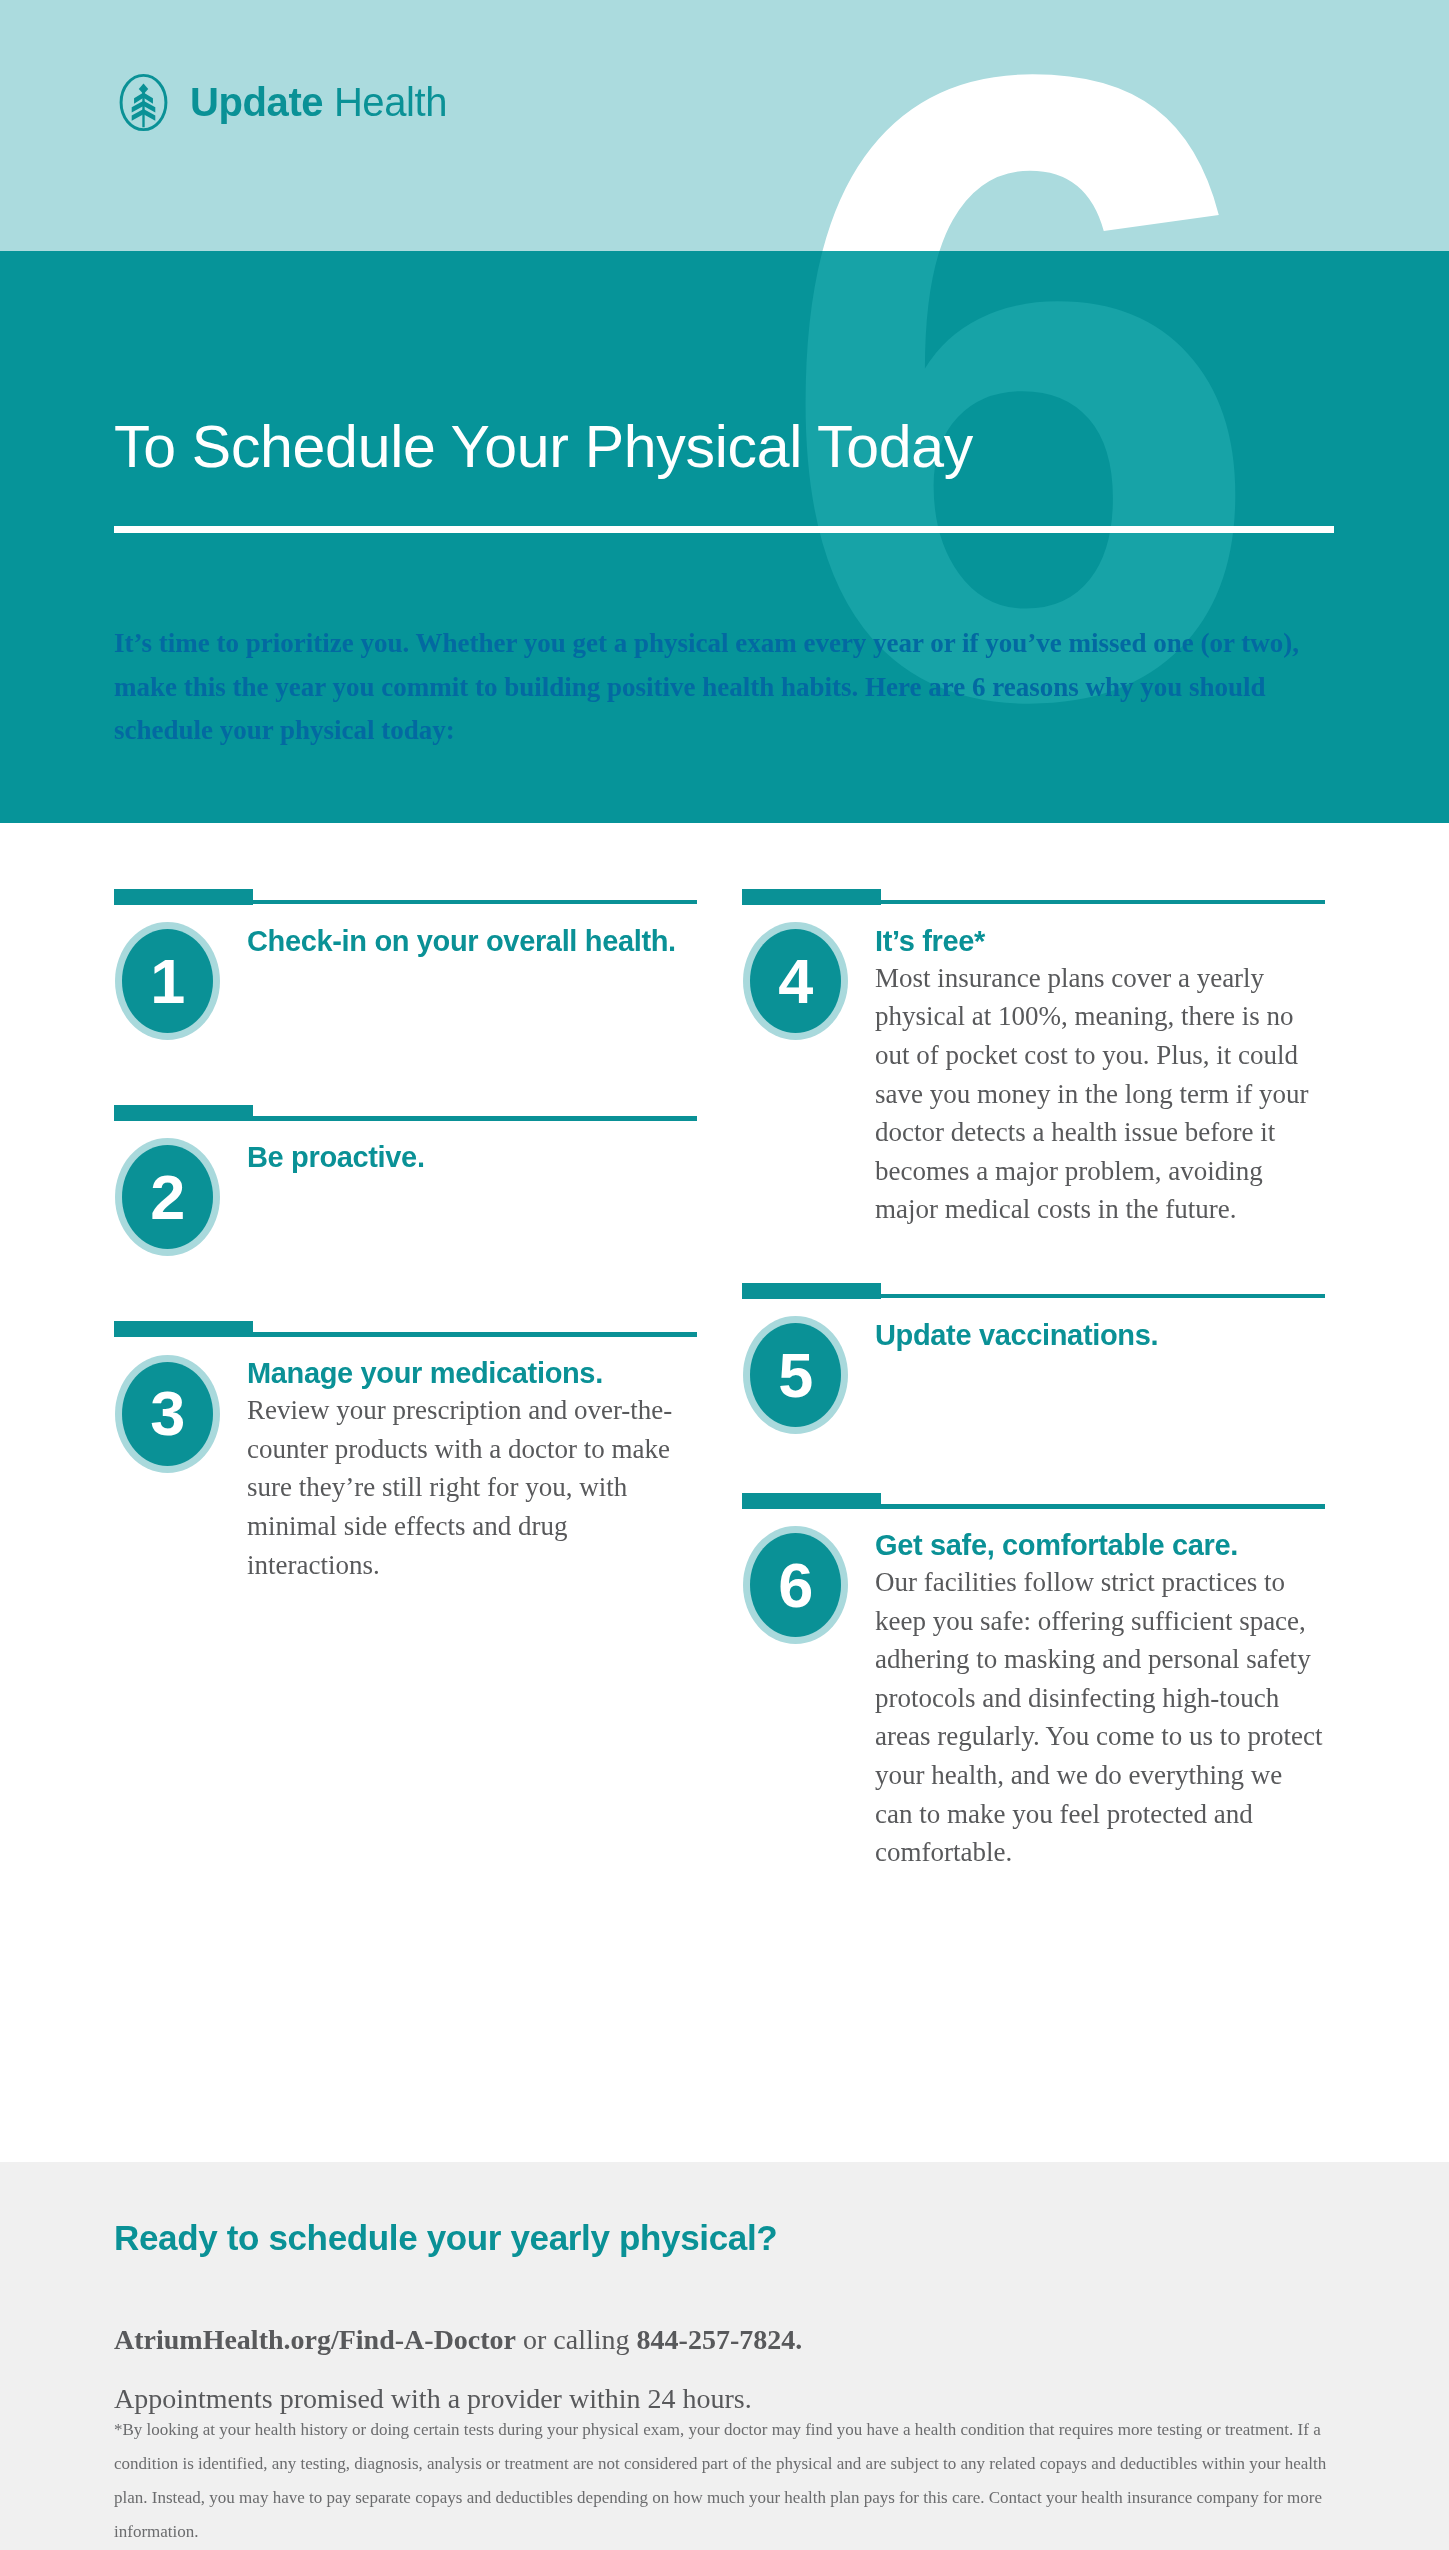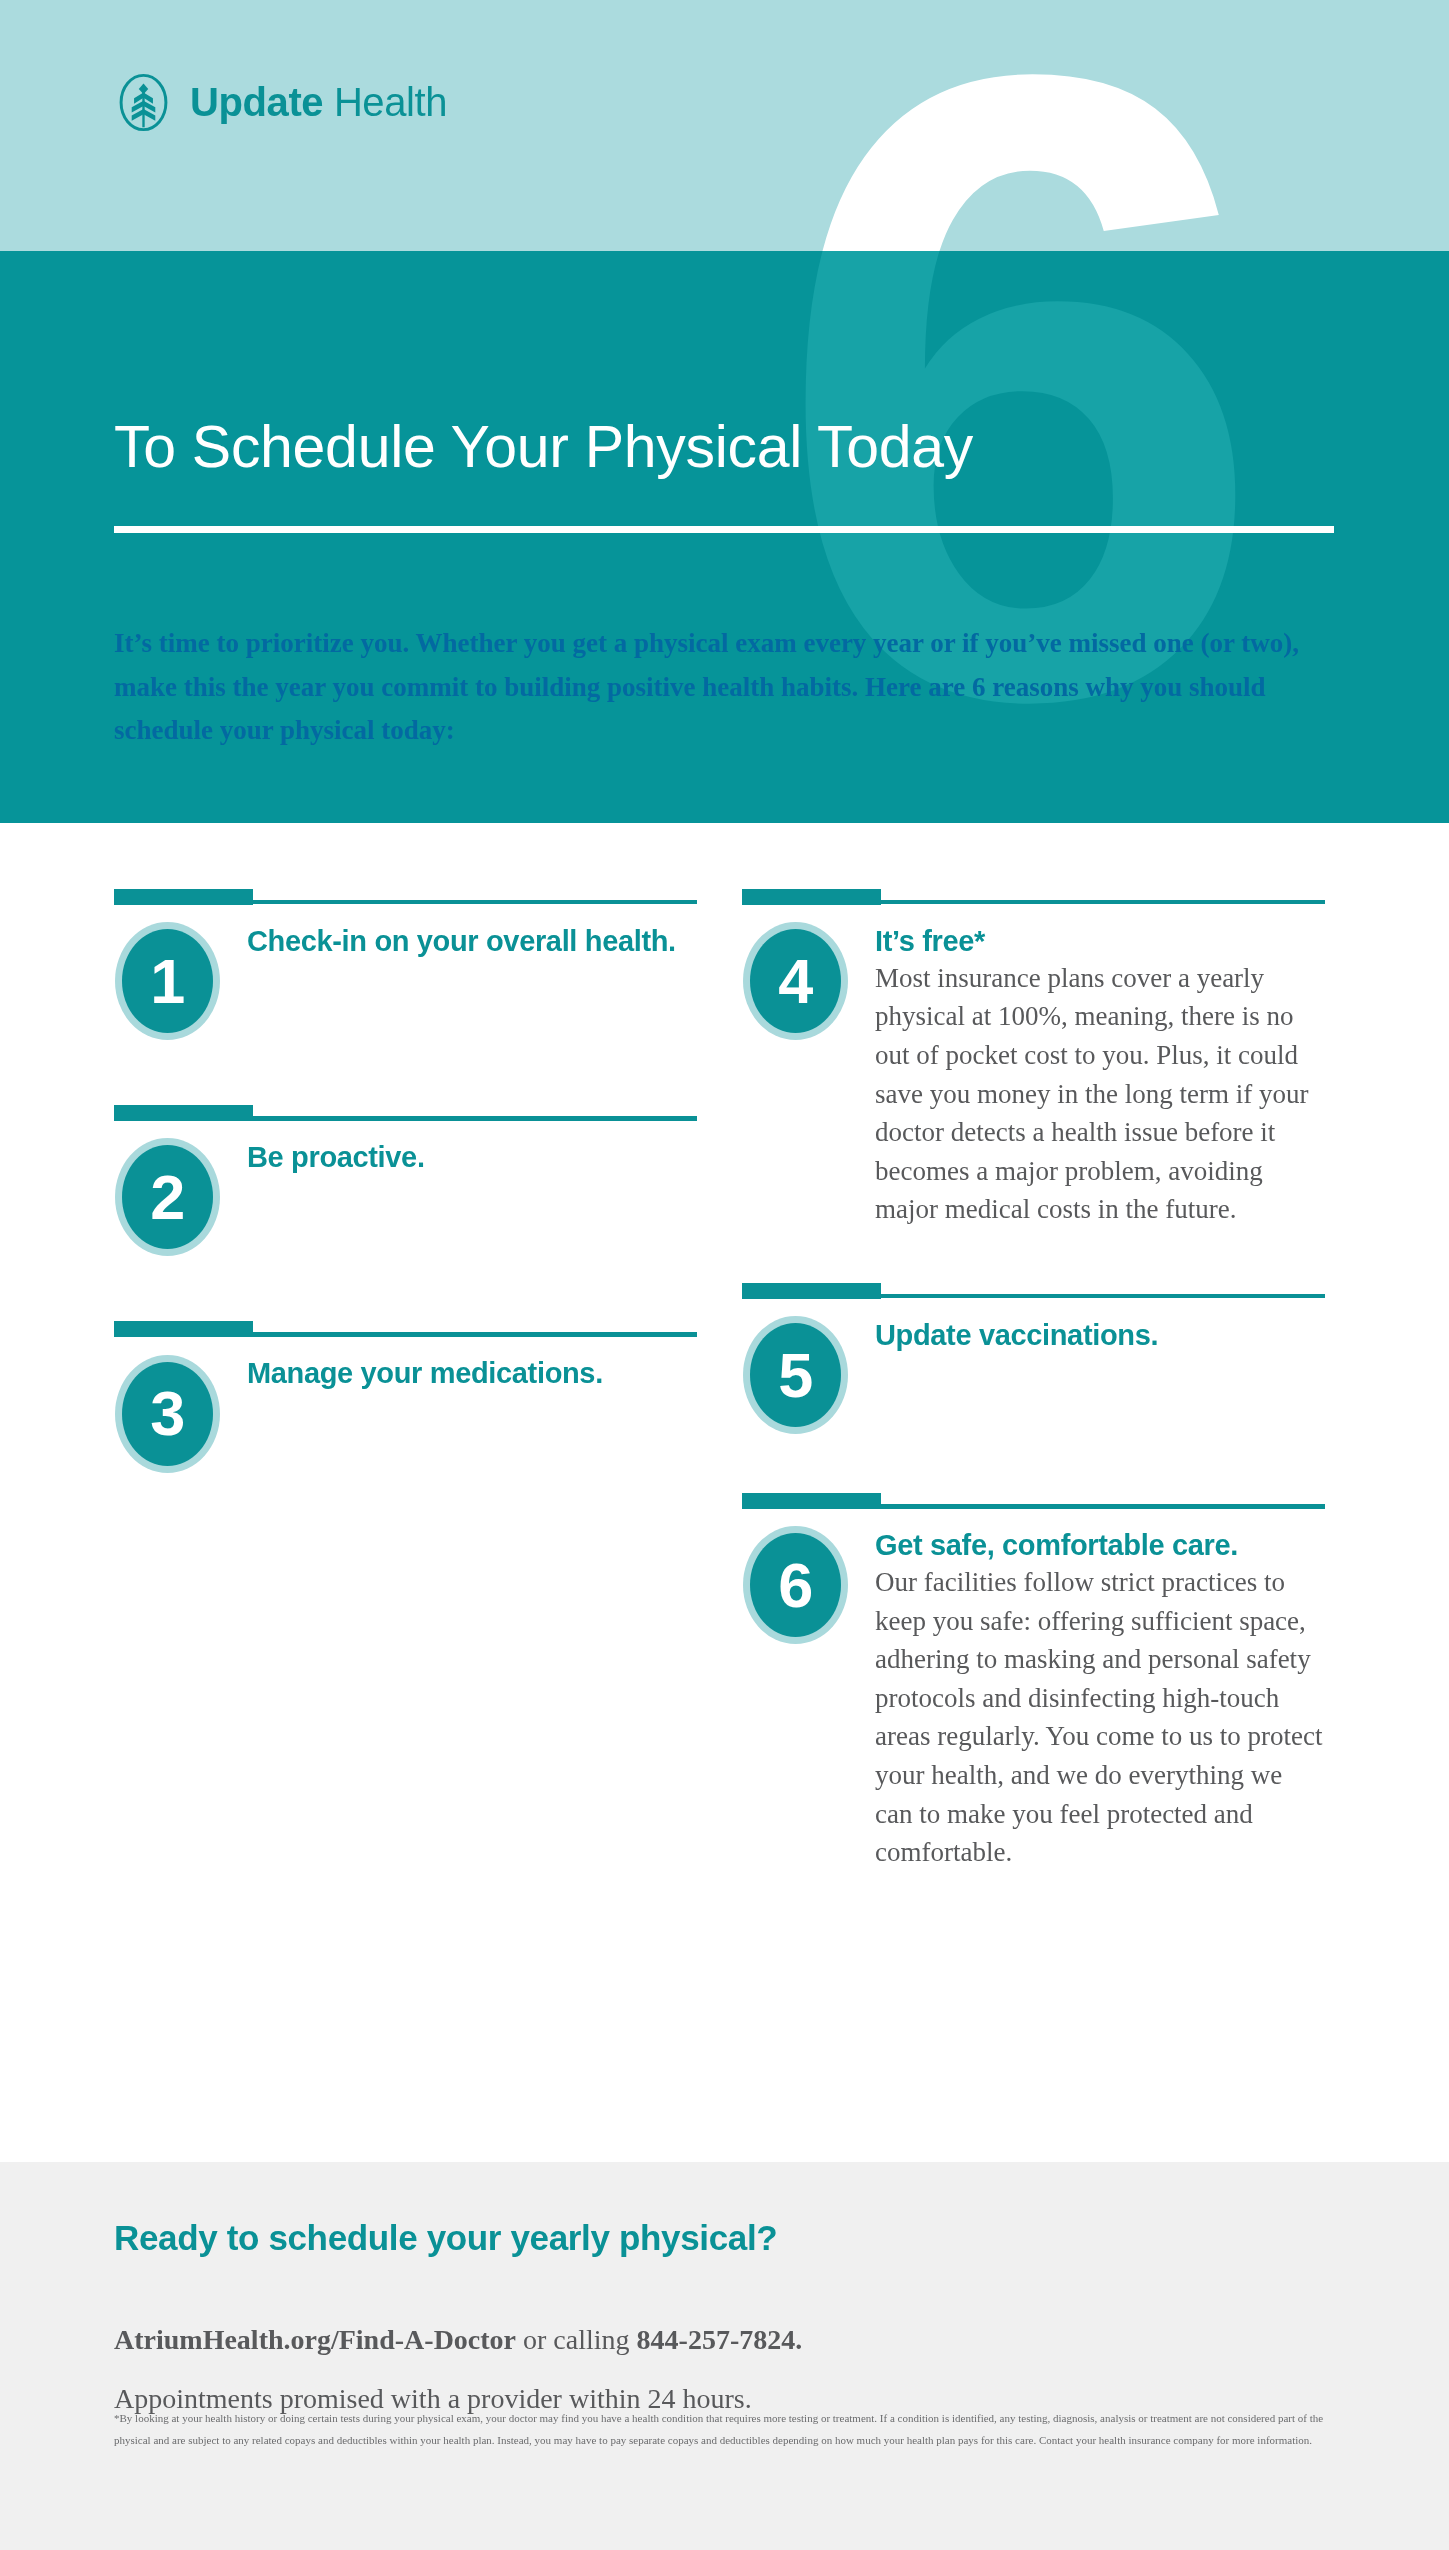"Review your prescription and" p.card-copy { html: none -> <p>Review your prescription and over-the-counter products with a doctor to make sure they’re still right for you, with minimal side effects and drug interactions.</p> }
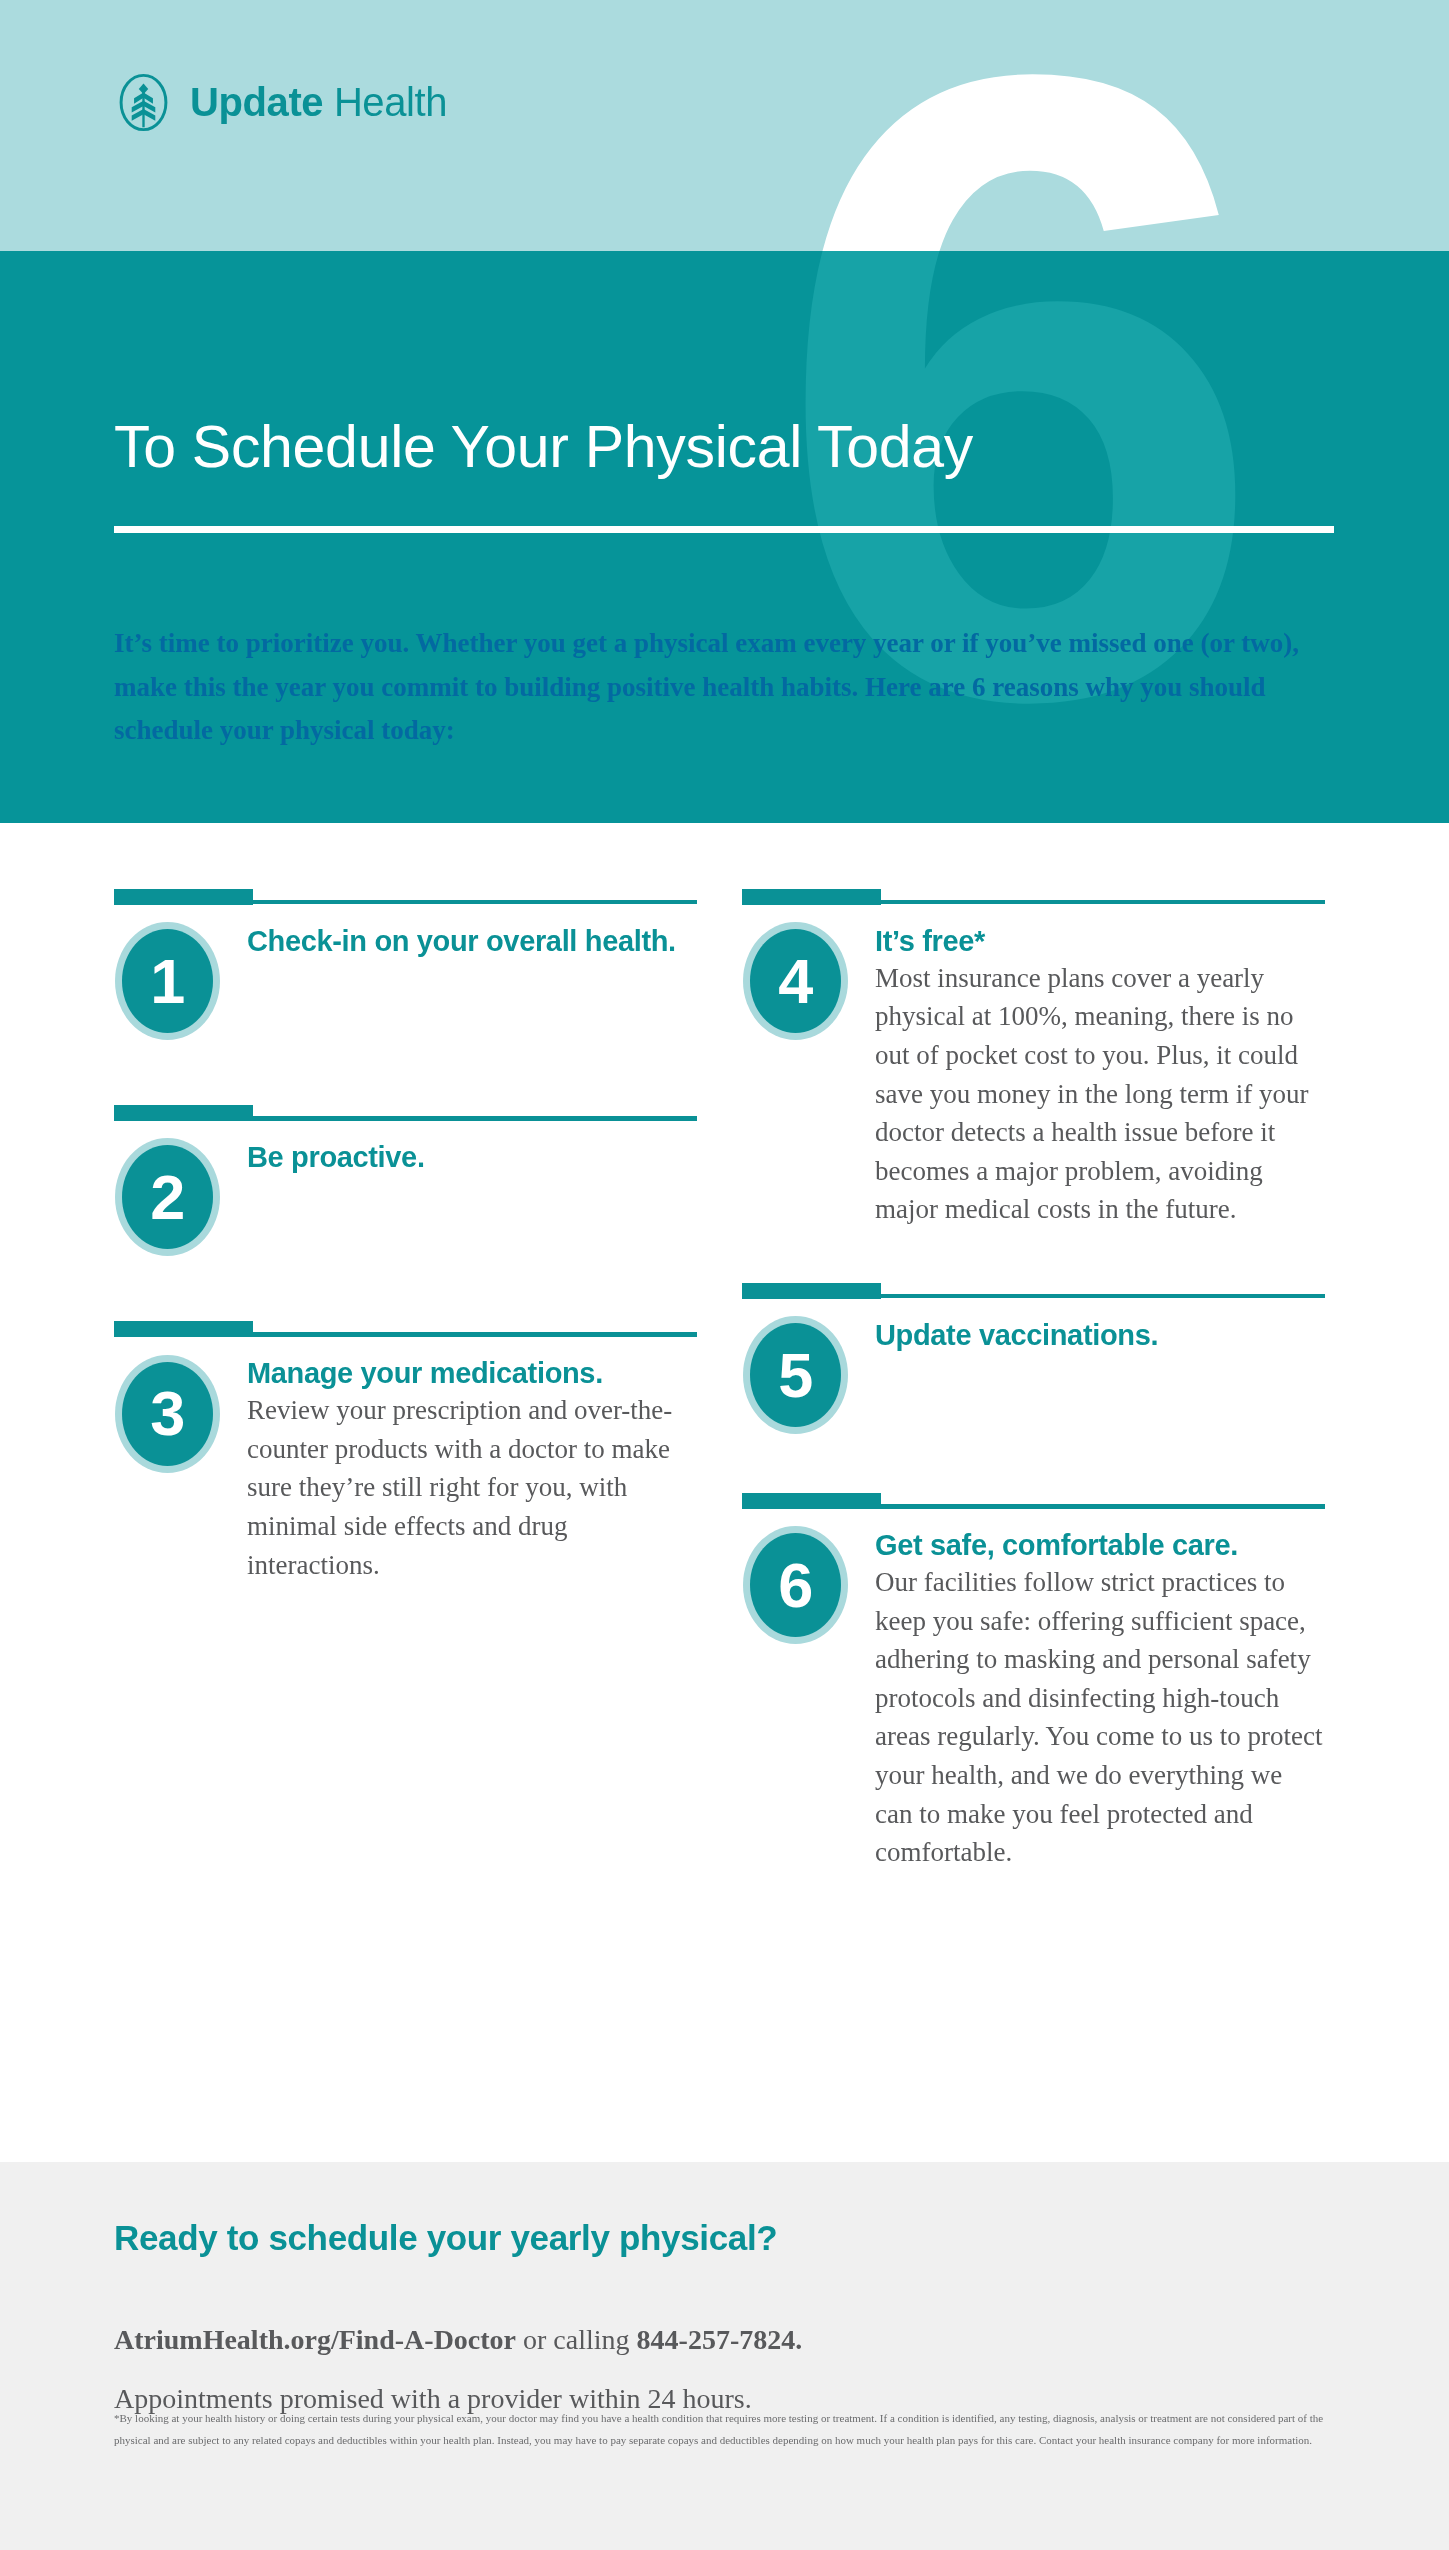"*By looking at your health" .disclaimer { font-size: 11px -> 17px }
